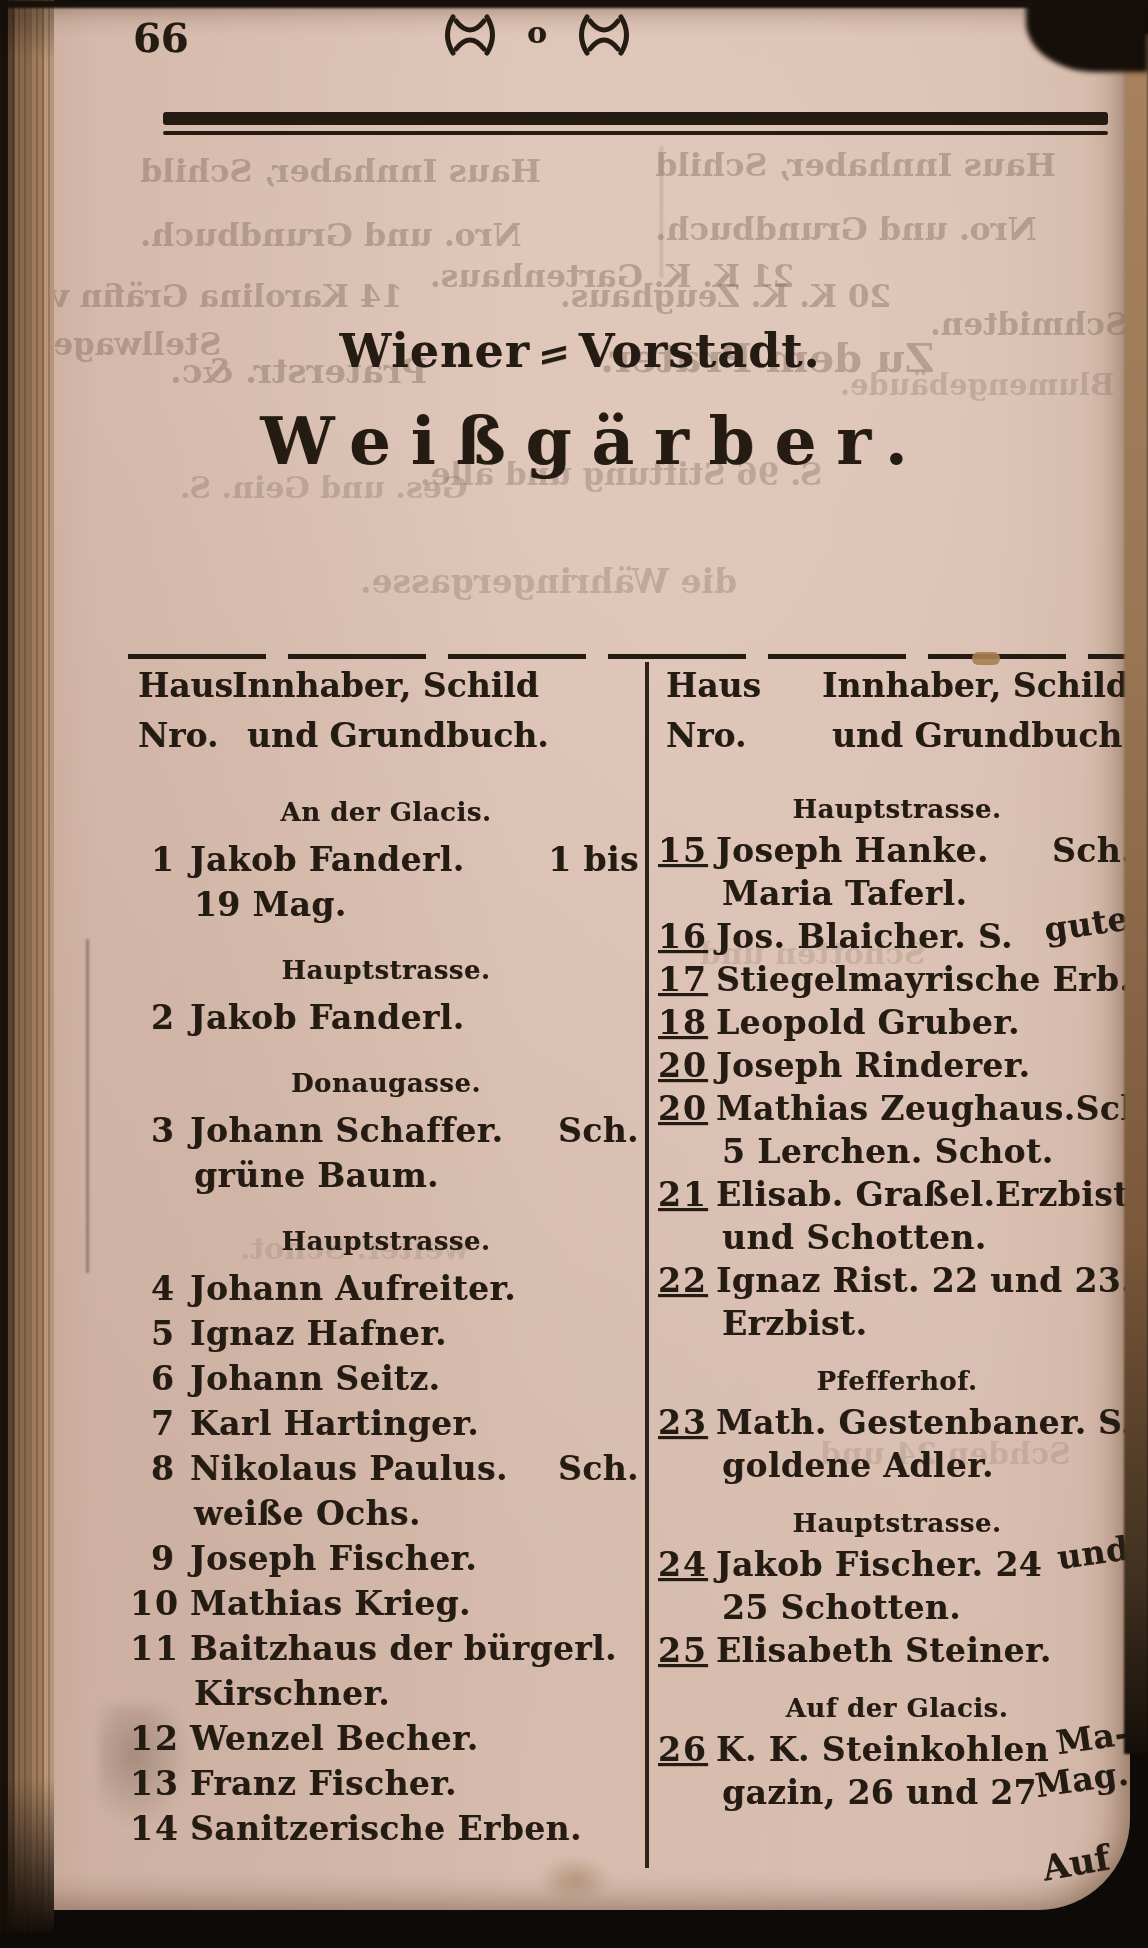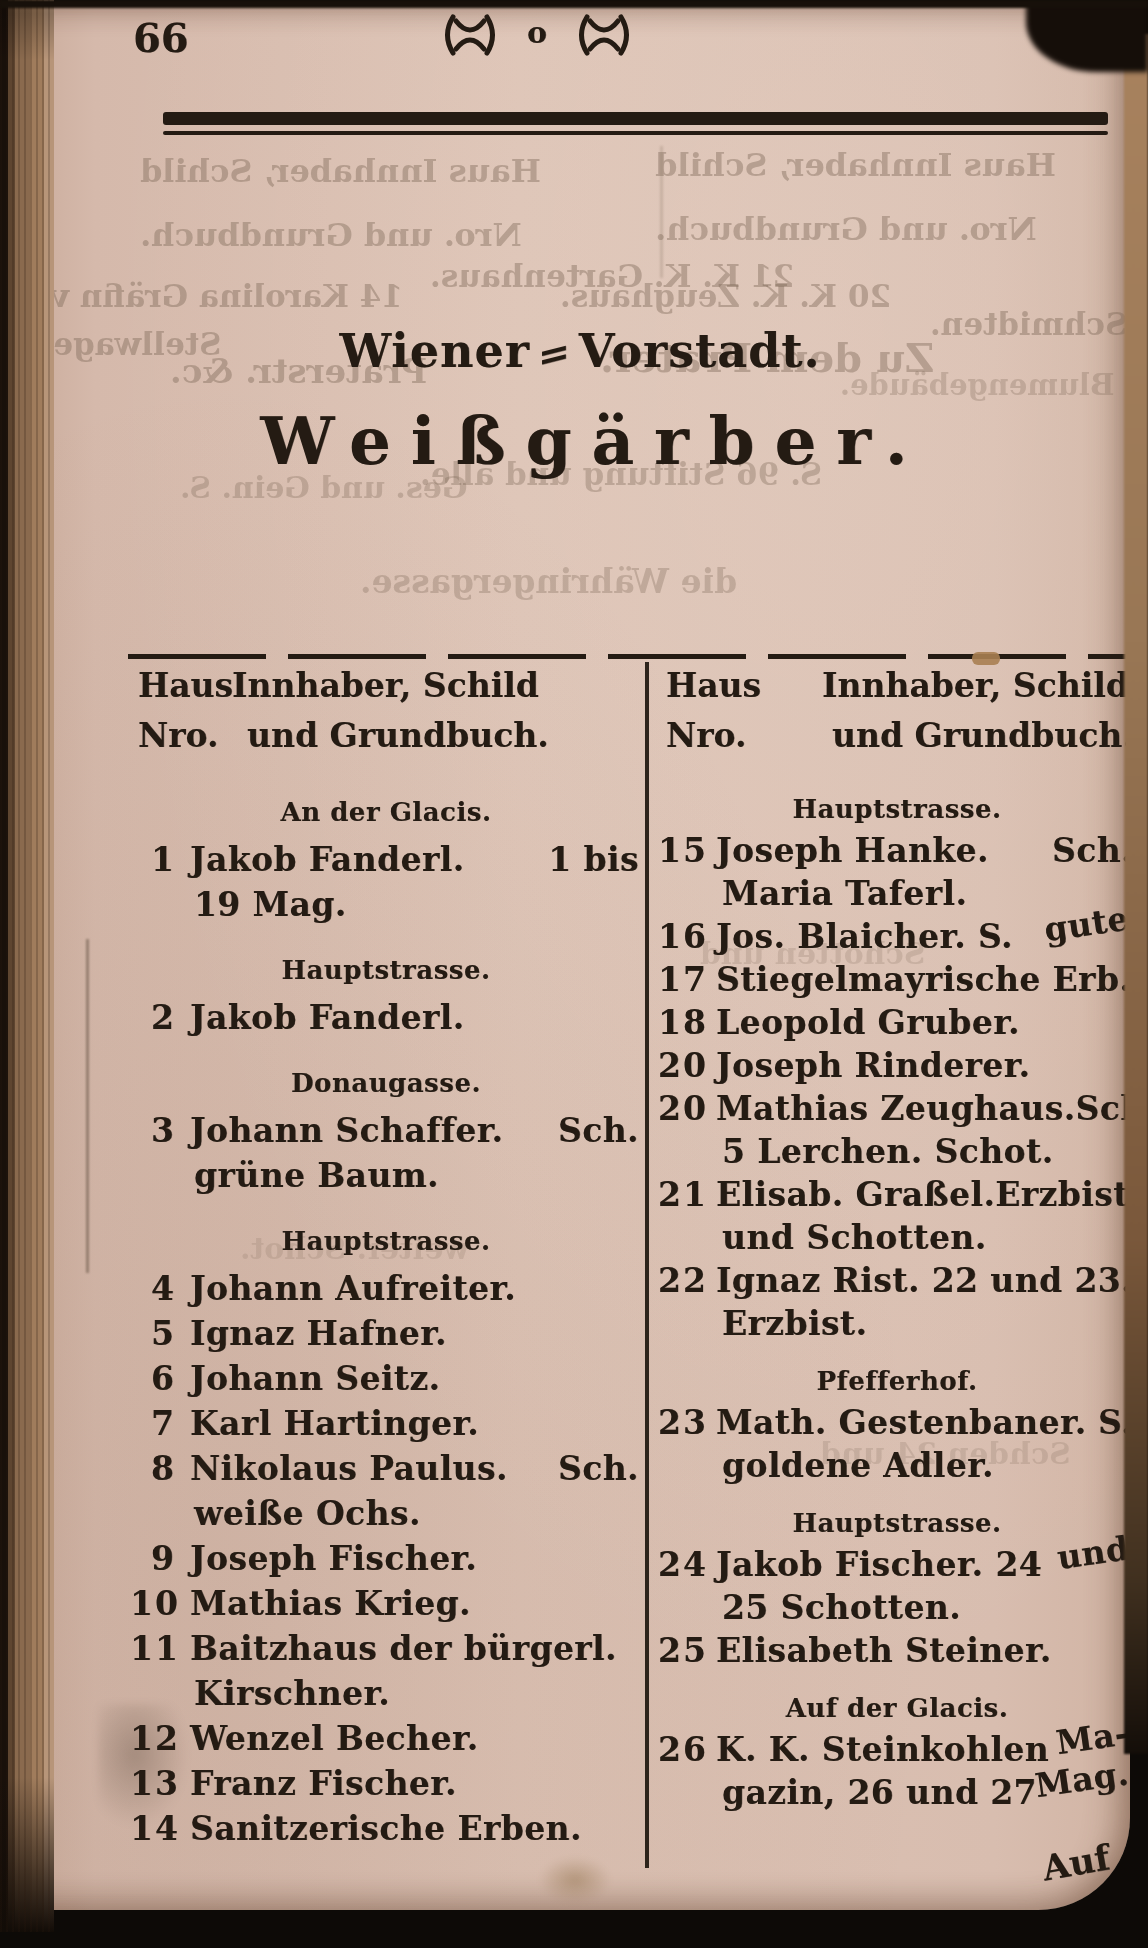"15" #colR .num { text-decoration: none -> underline }
